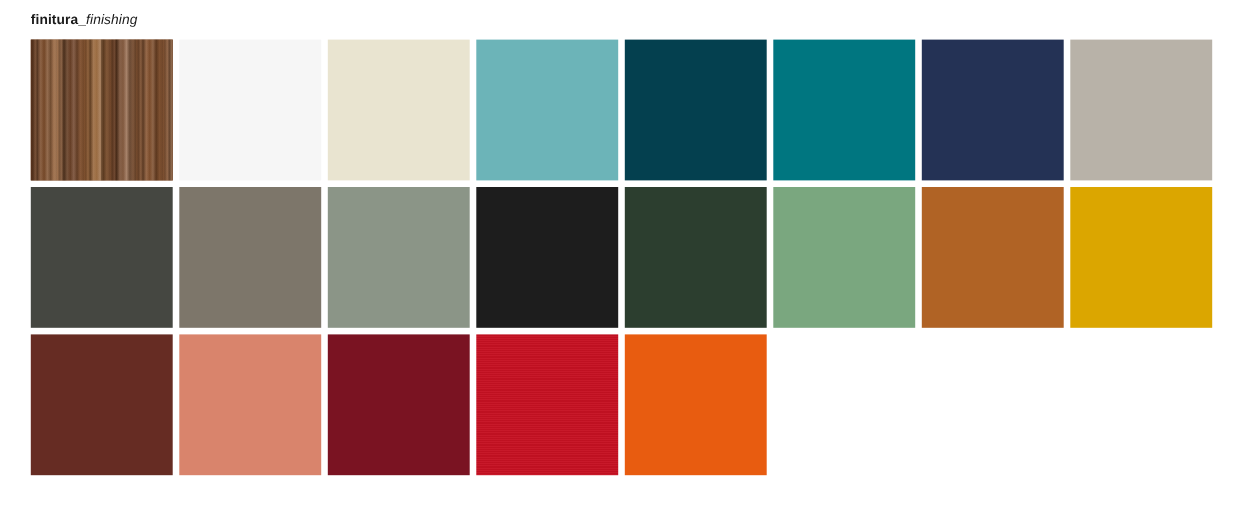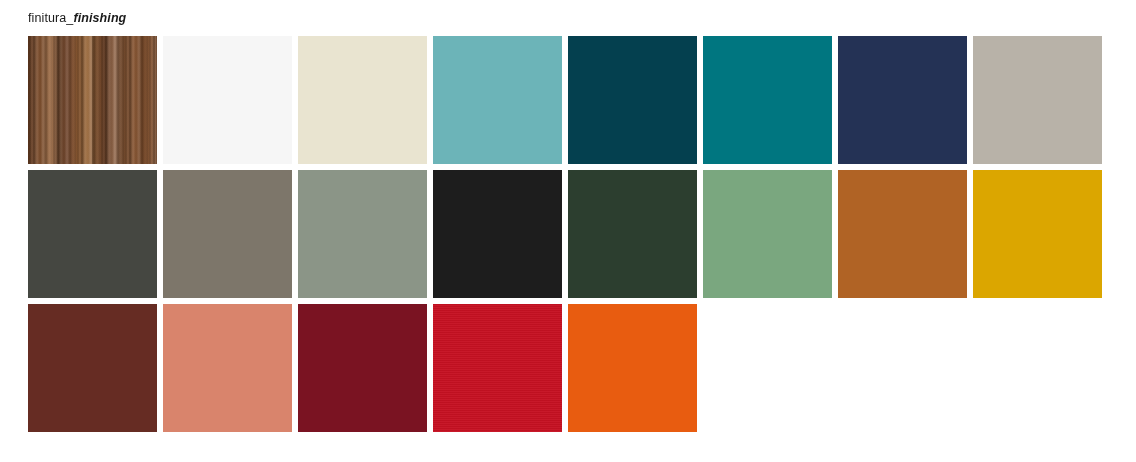"finitura_" .section-title .t-regular { font-weight: none -> bold }
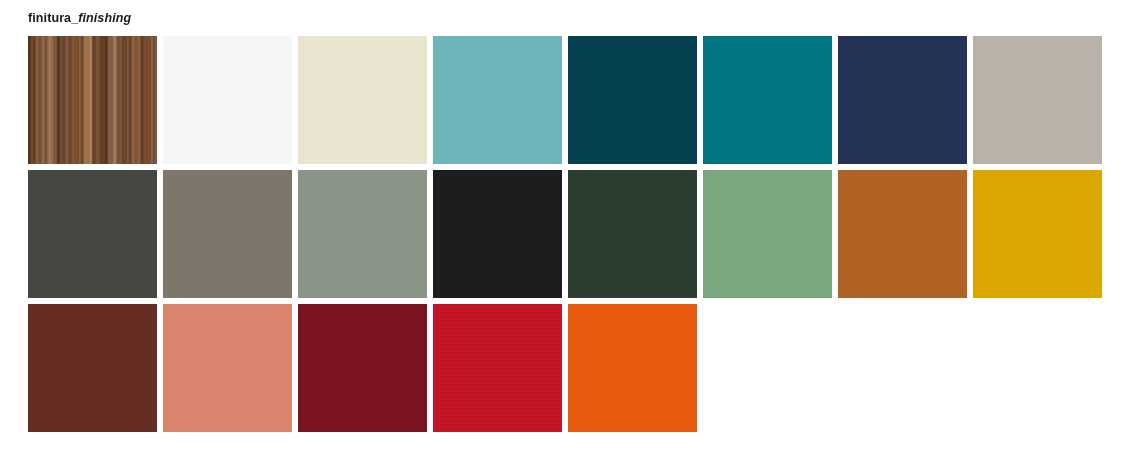"finishing" .section-title .t-italic { font-weight: bold -> none }
